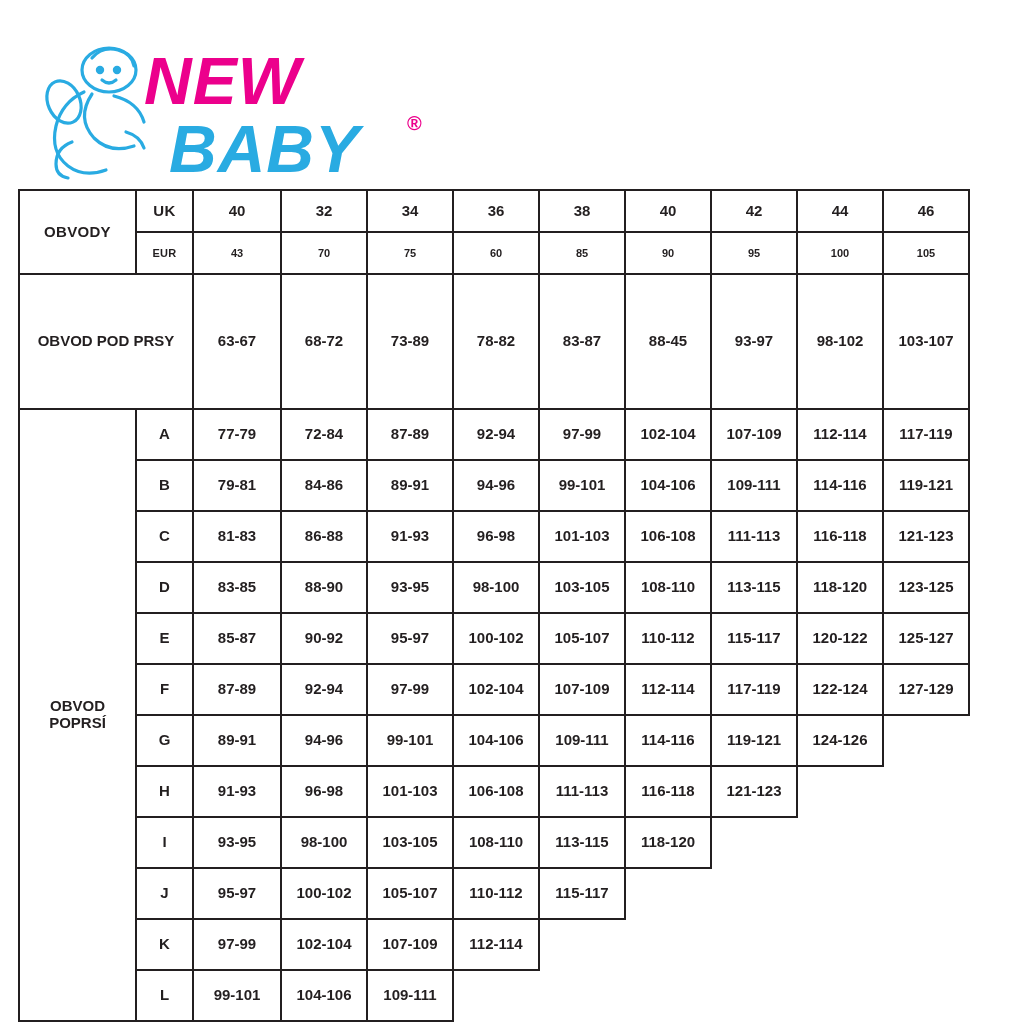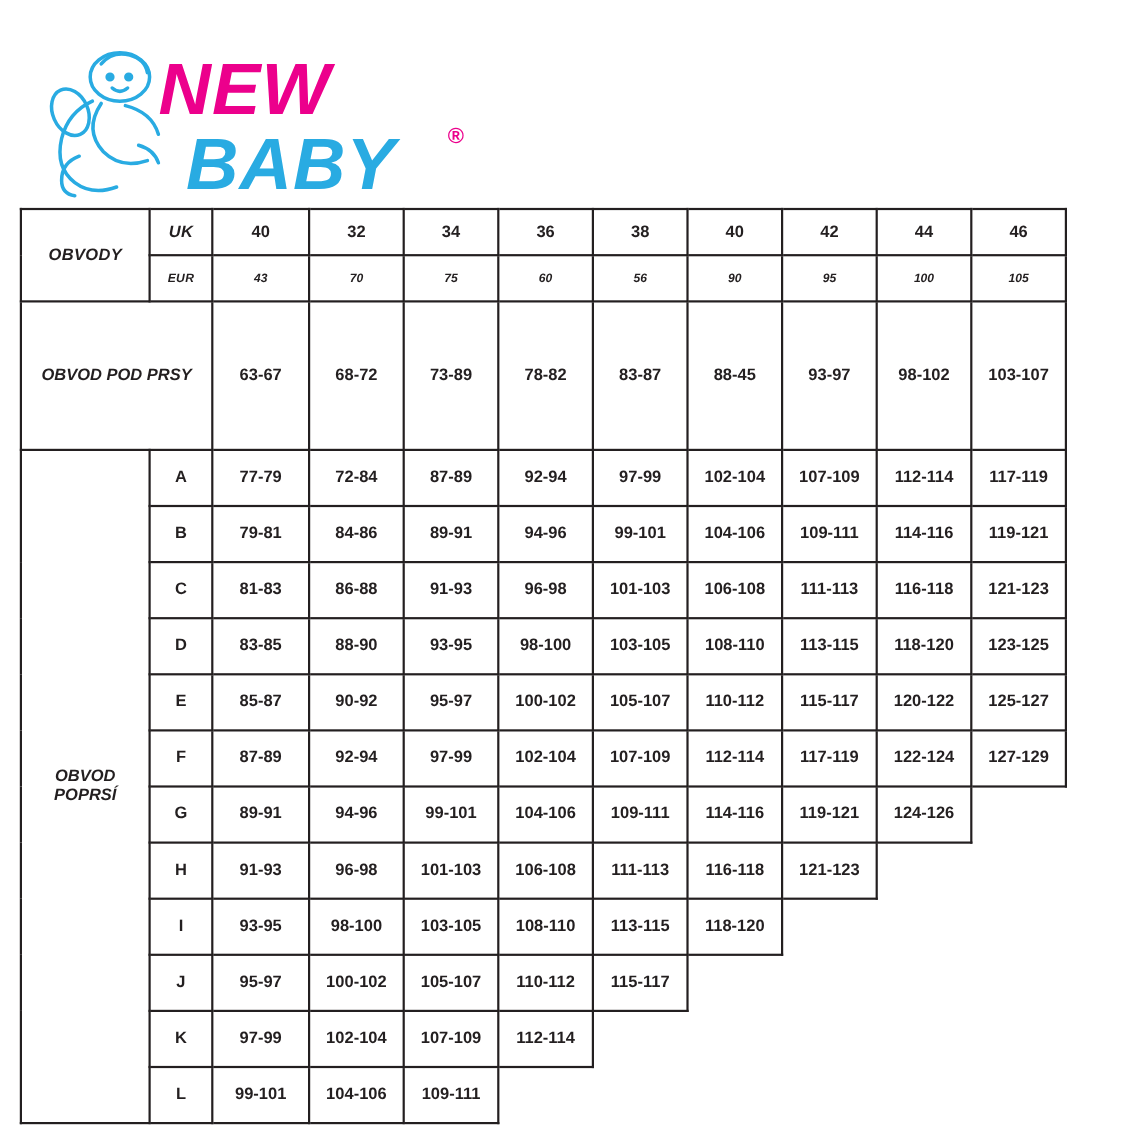"UK" .pink { font-style: italic -> none }
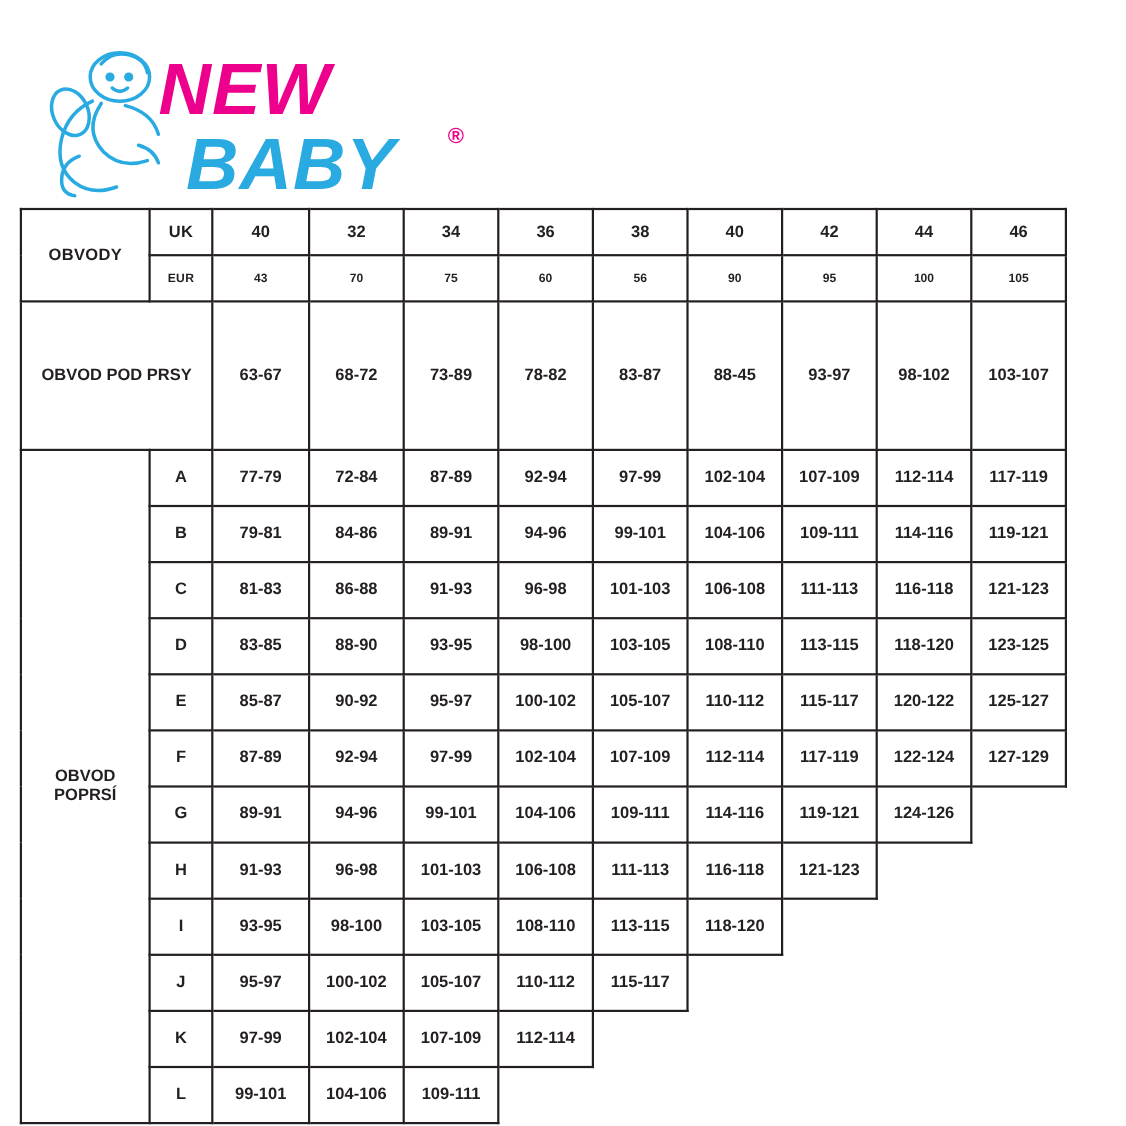"56" td.pink { text: 56 -> 85 }
